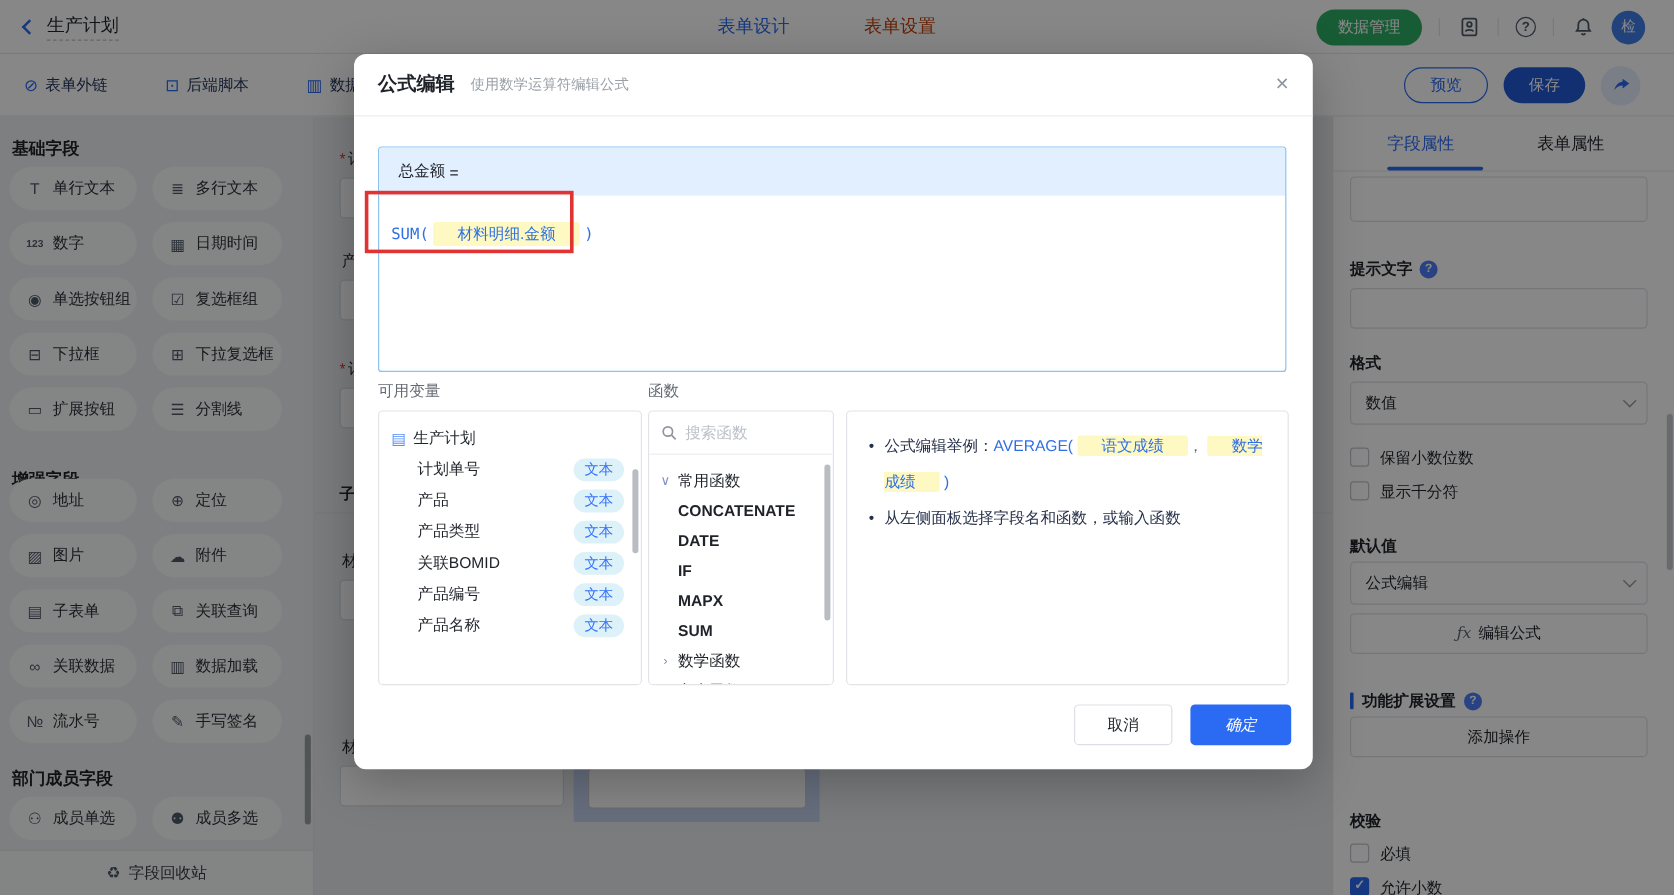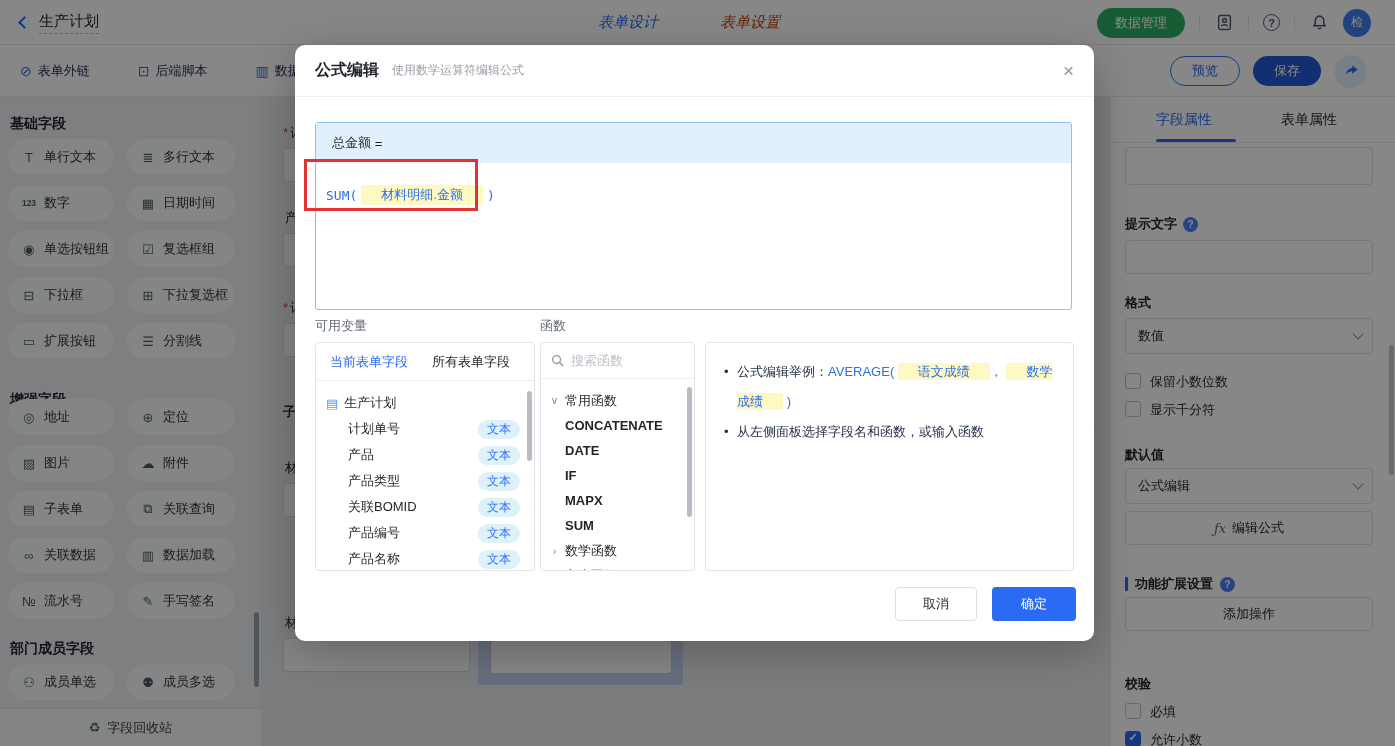"表单设计" .appbar-tabs { font-style: italic -> none }
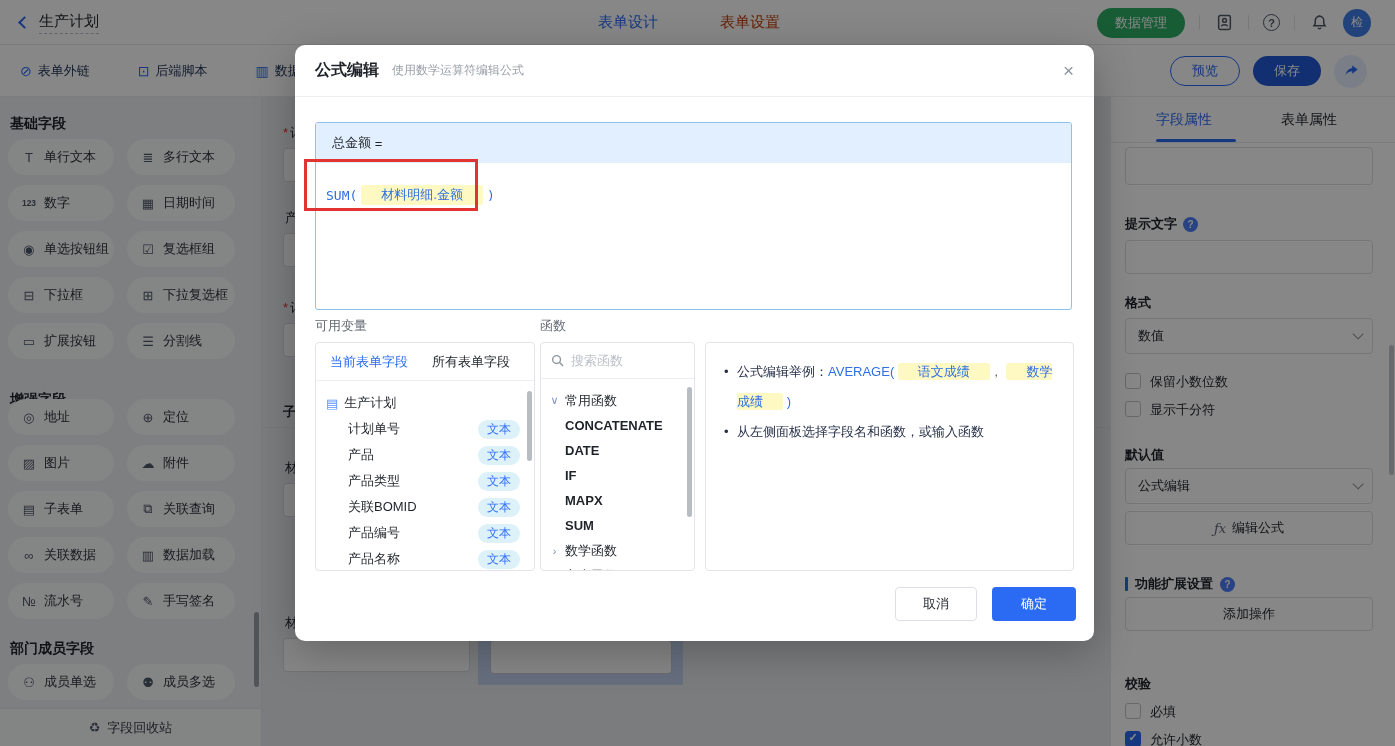"当前表单字段" div.var-tabs { html: <div> <span>当前表单字段</span> <span>所有表单字段</span> </div> -> none }
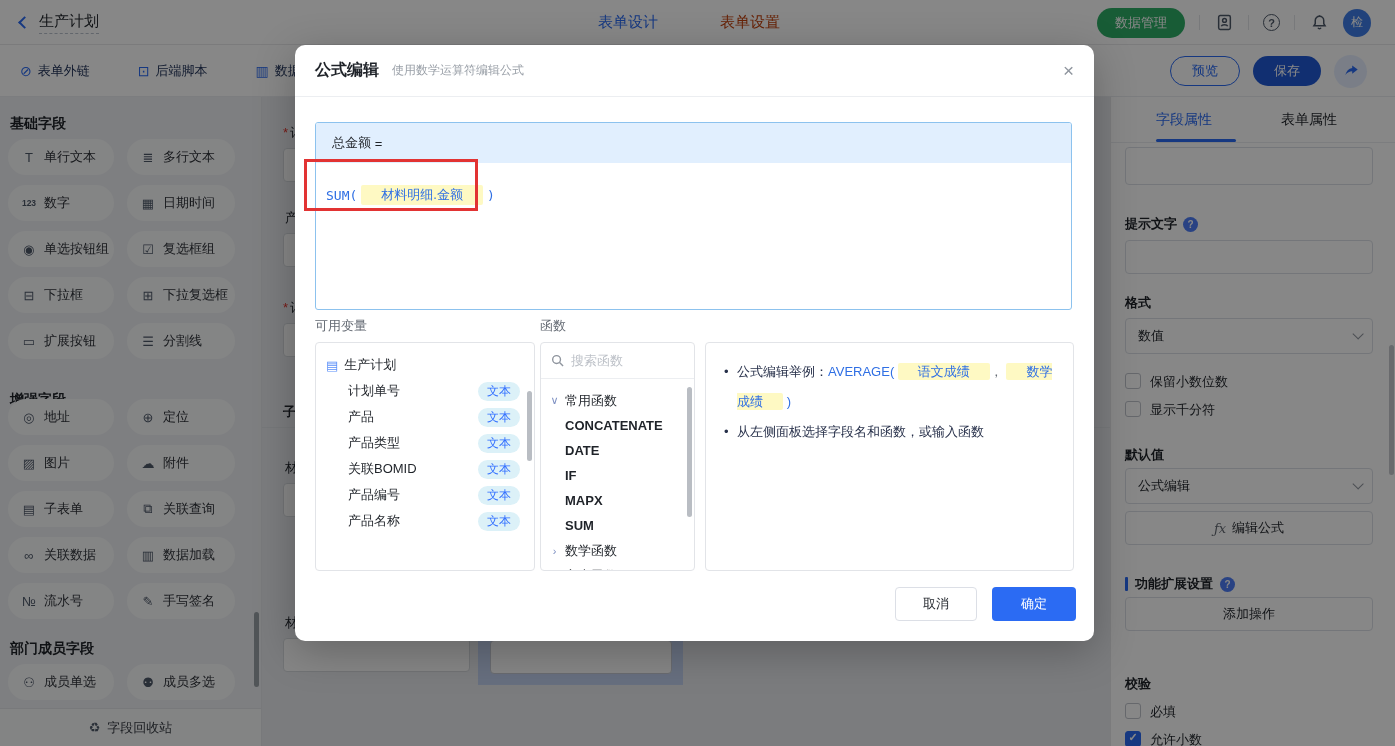"确定" .btn-confirm { font-style: none -> italic }
